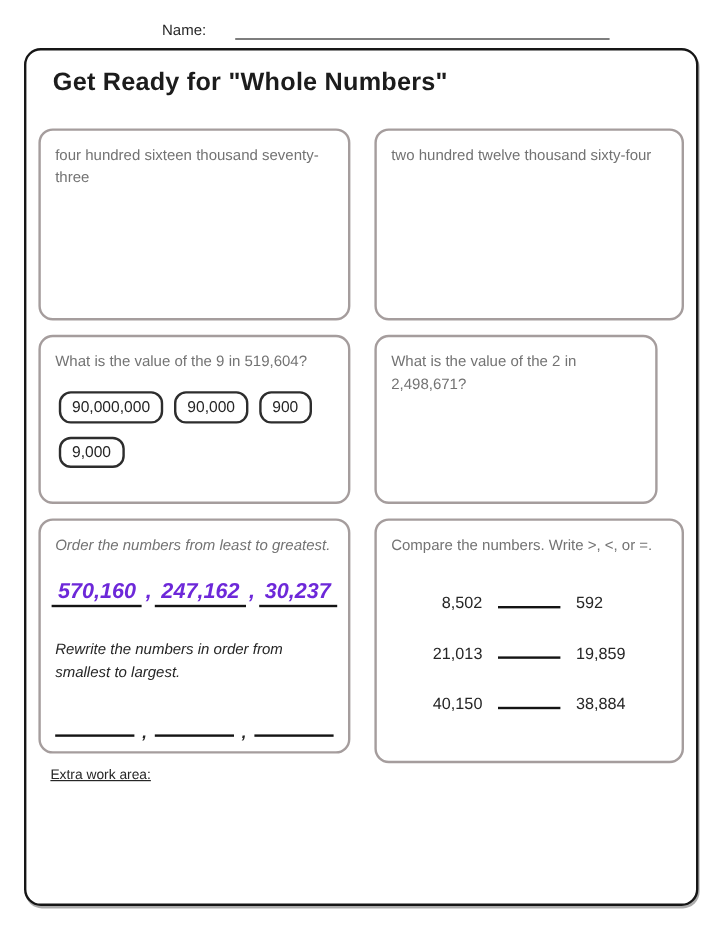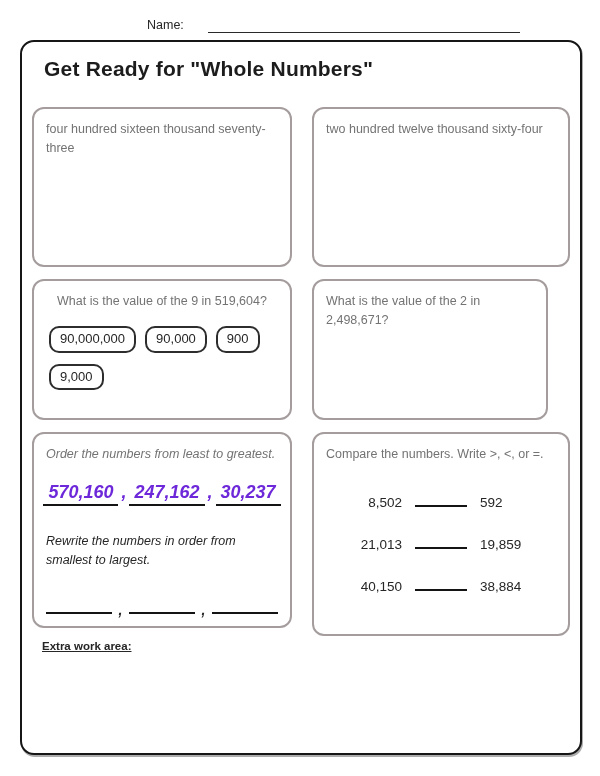"Name:" .name-row { left: 147px -> 135px }
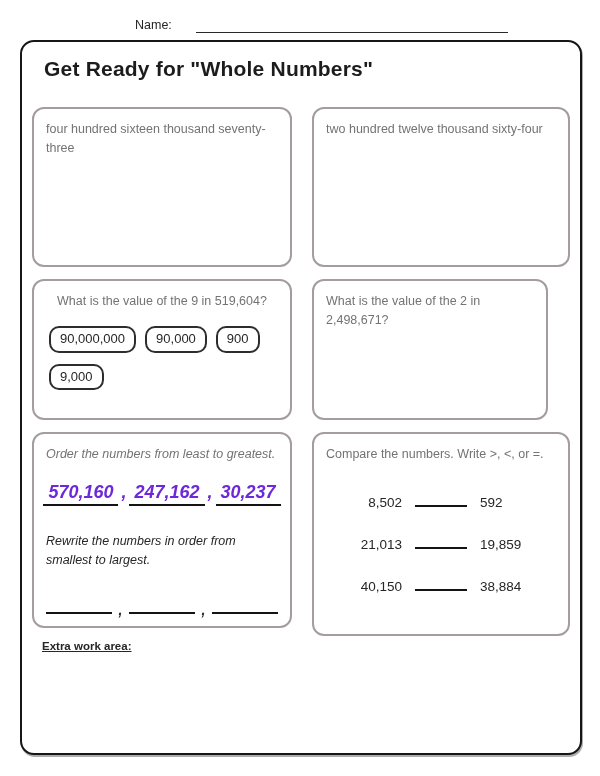"What is the value of the 9" .qbox-3 { text-align: center -> none }
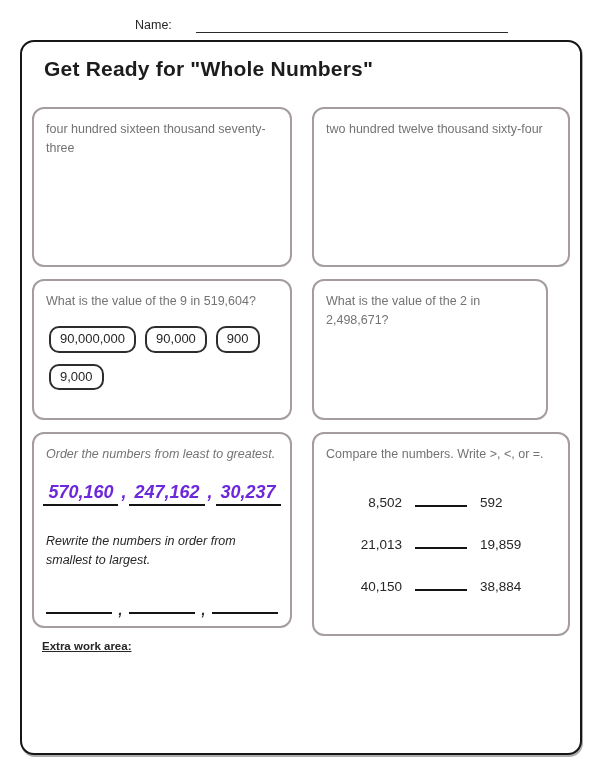"Extra work area:" .extra-work { font-weight: bold -> normal }
